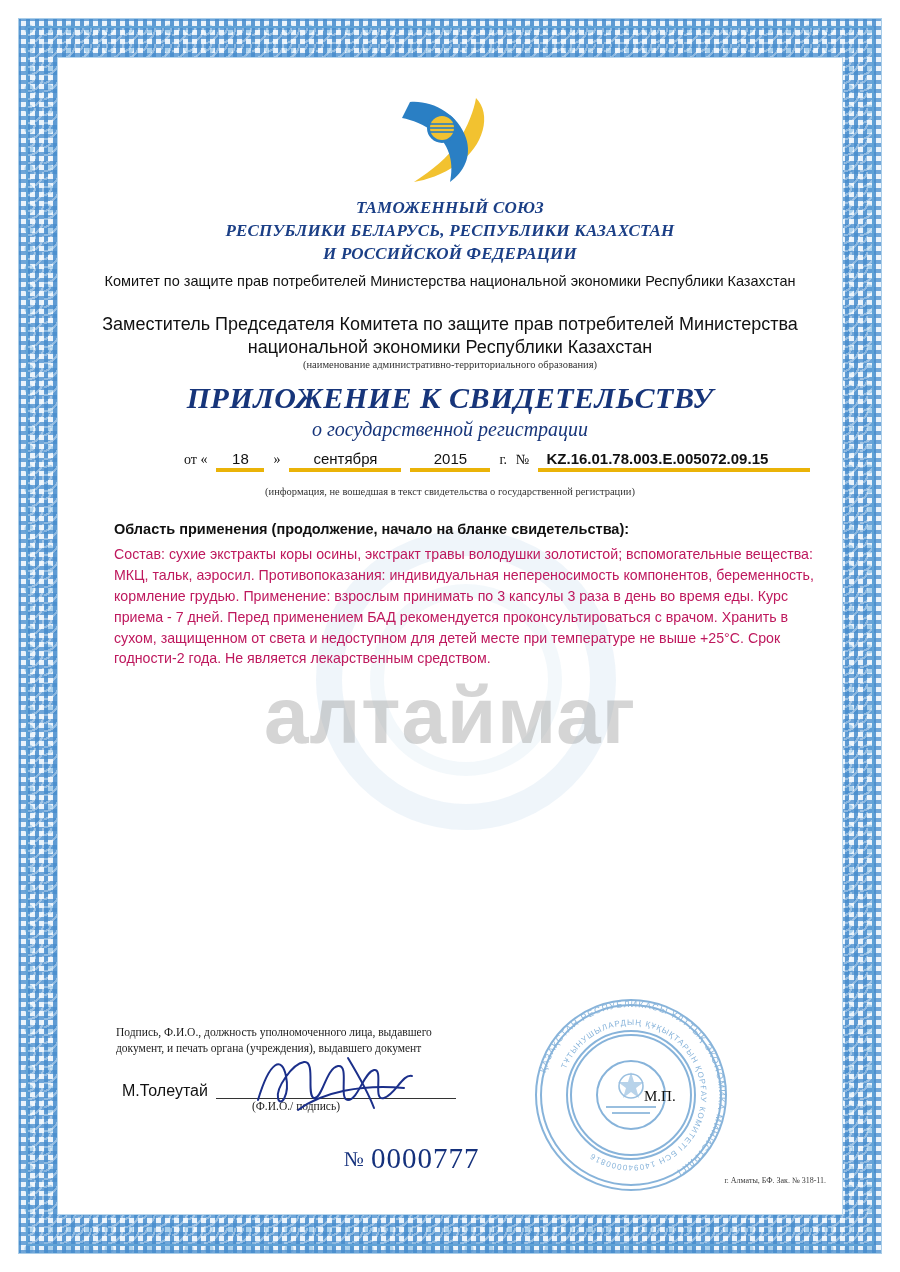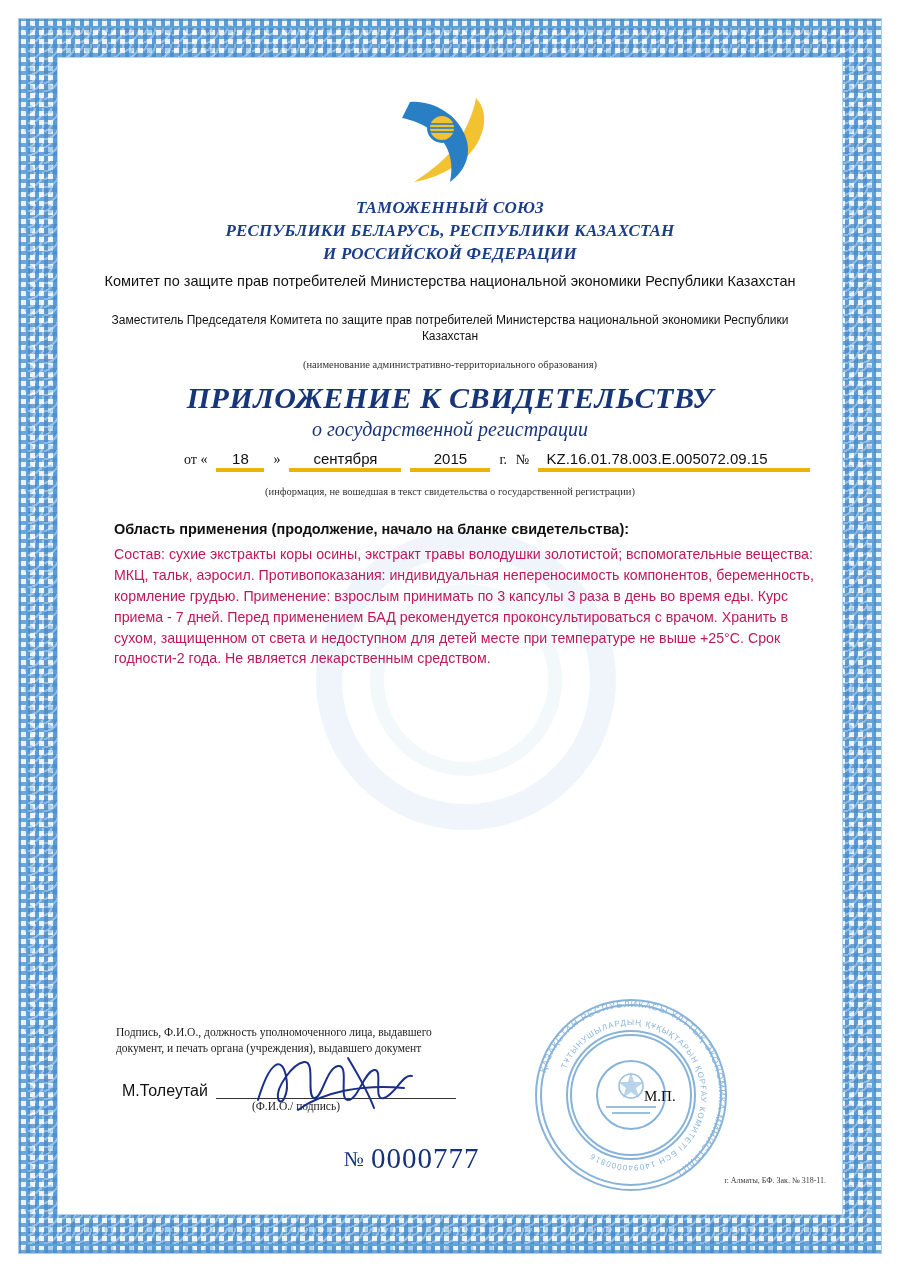"Заместитель Председателя Комитета по" .org-line2 { font-size: 12px -> 18px }
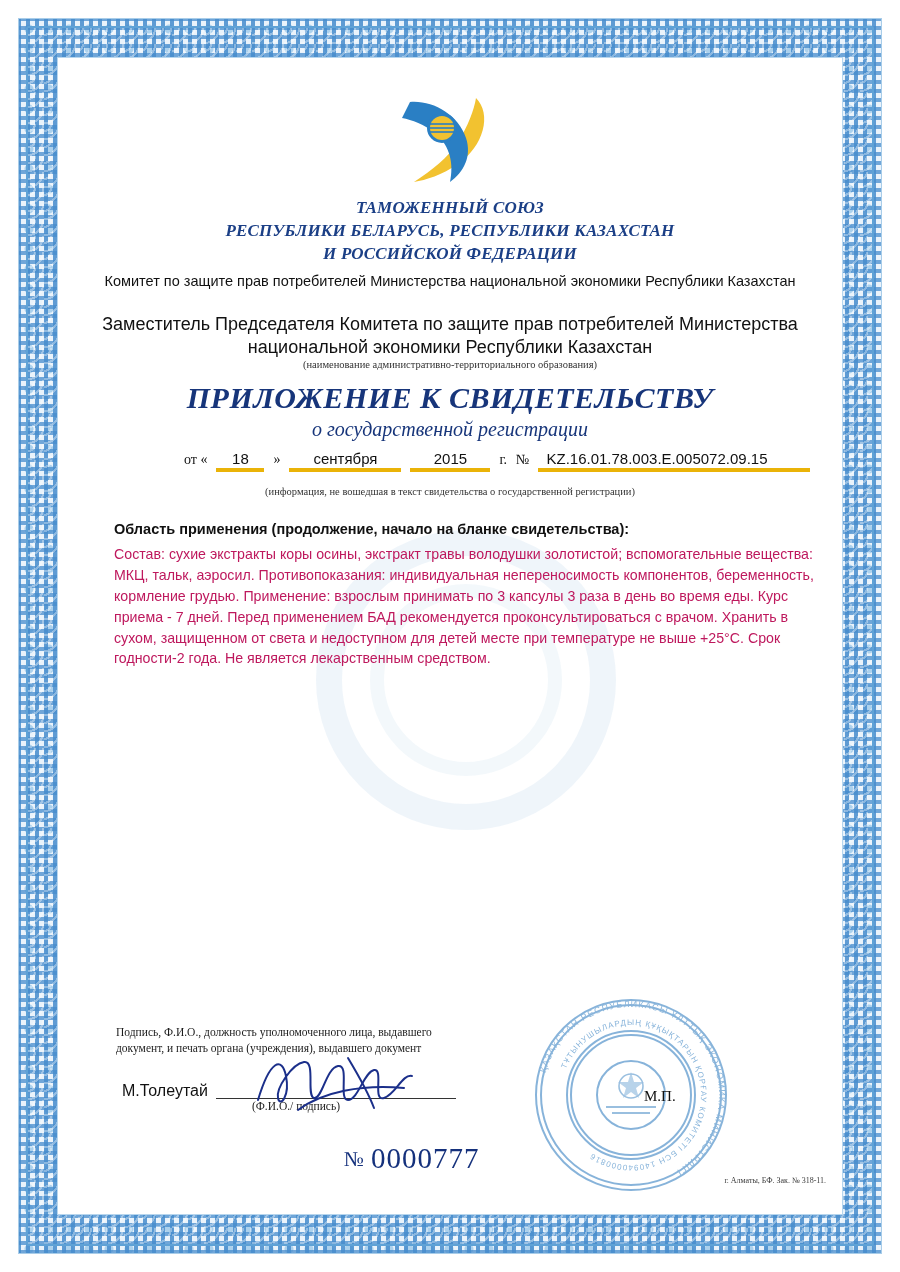"KZ.16.01.78.003.Е.005072.09.15" .fld-num { font-weight: none -> bold }
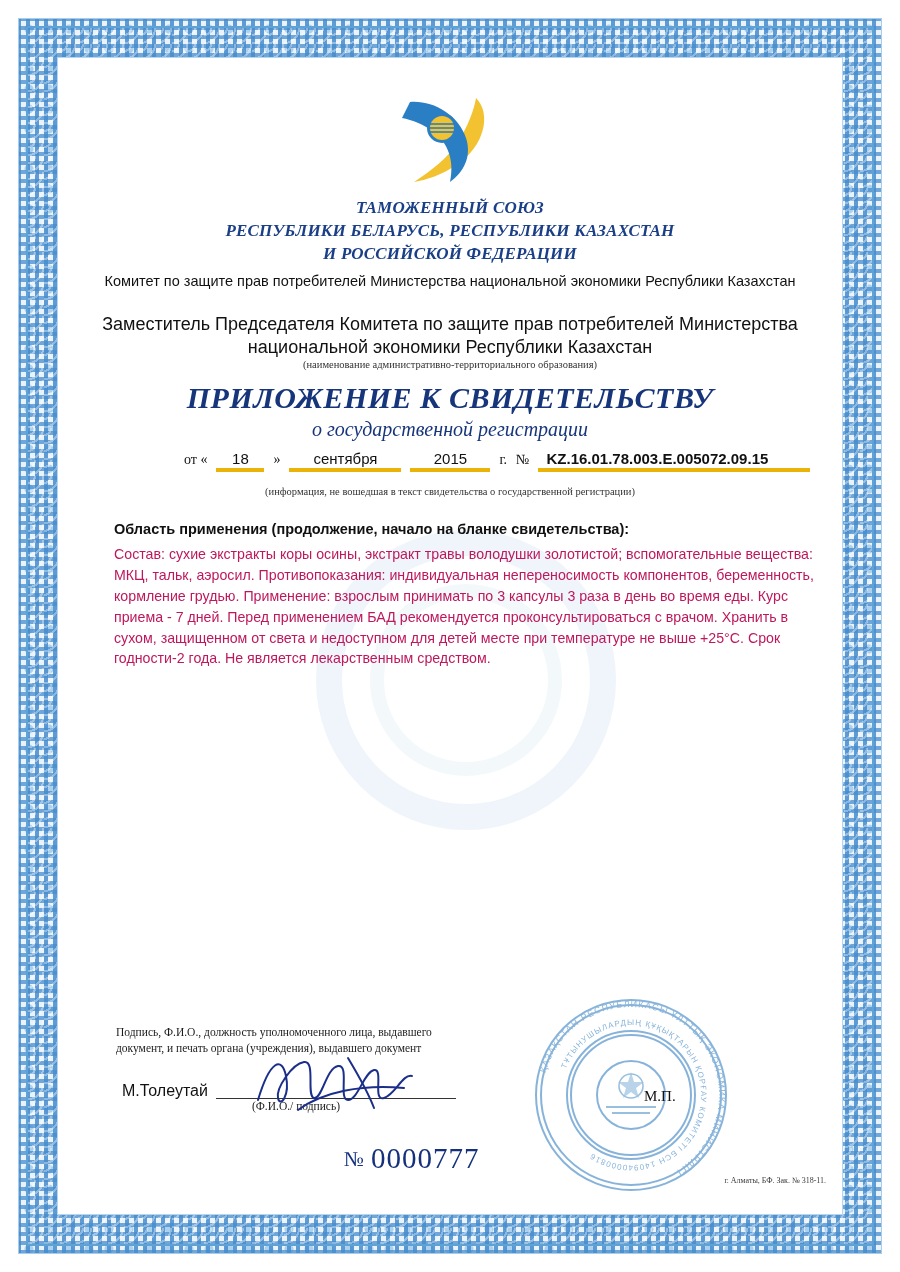"алтаймаг" div.wm-brand { html: none -> <div>алтаймаг</div> }
